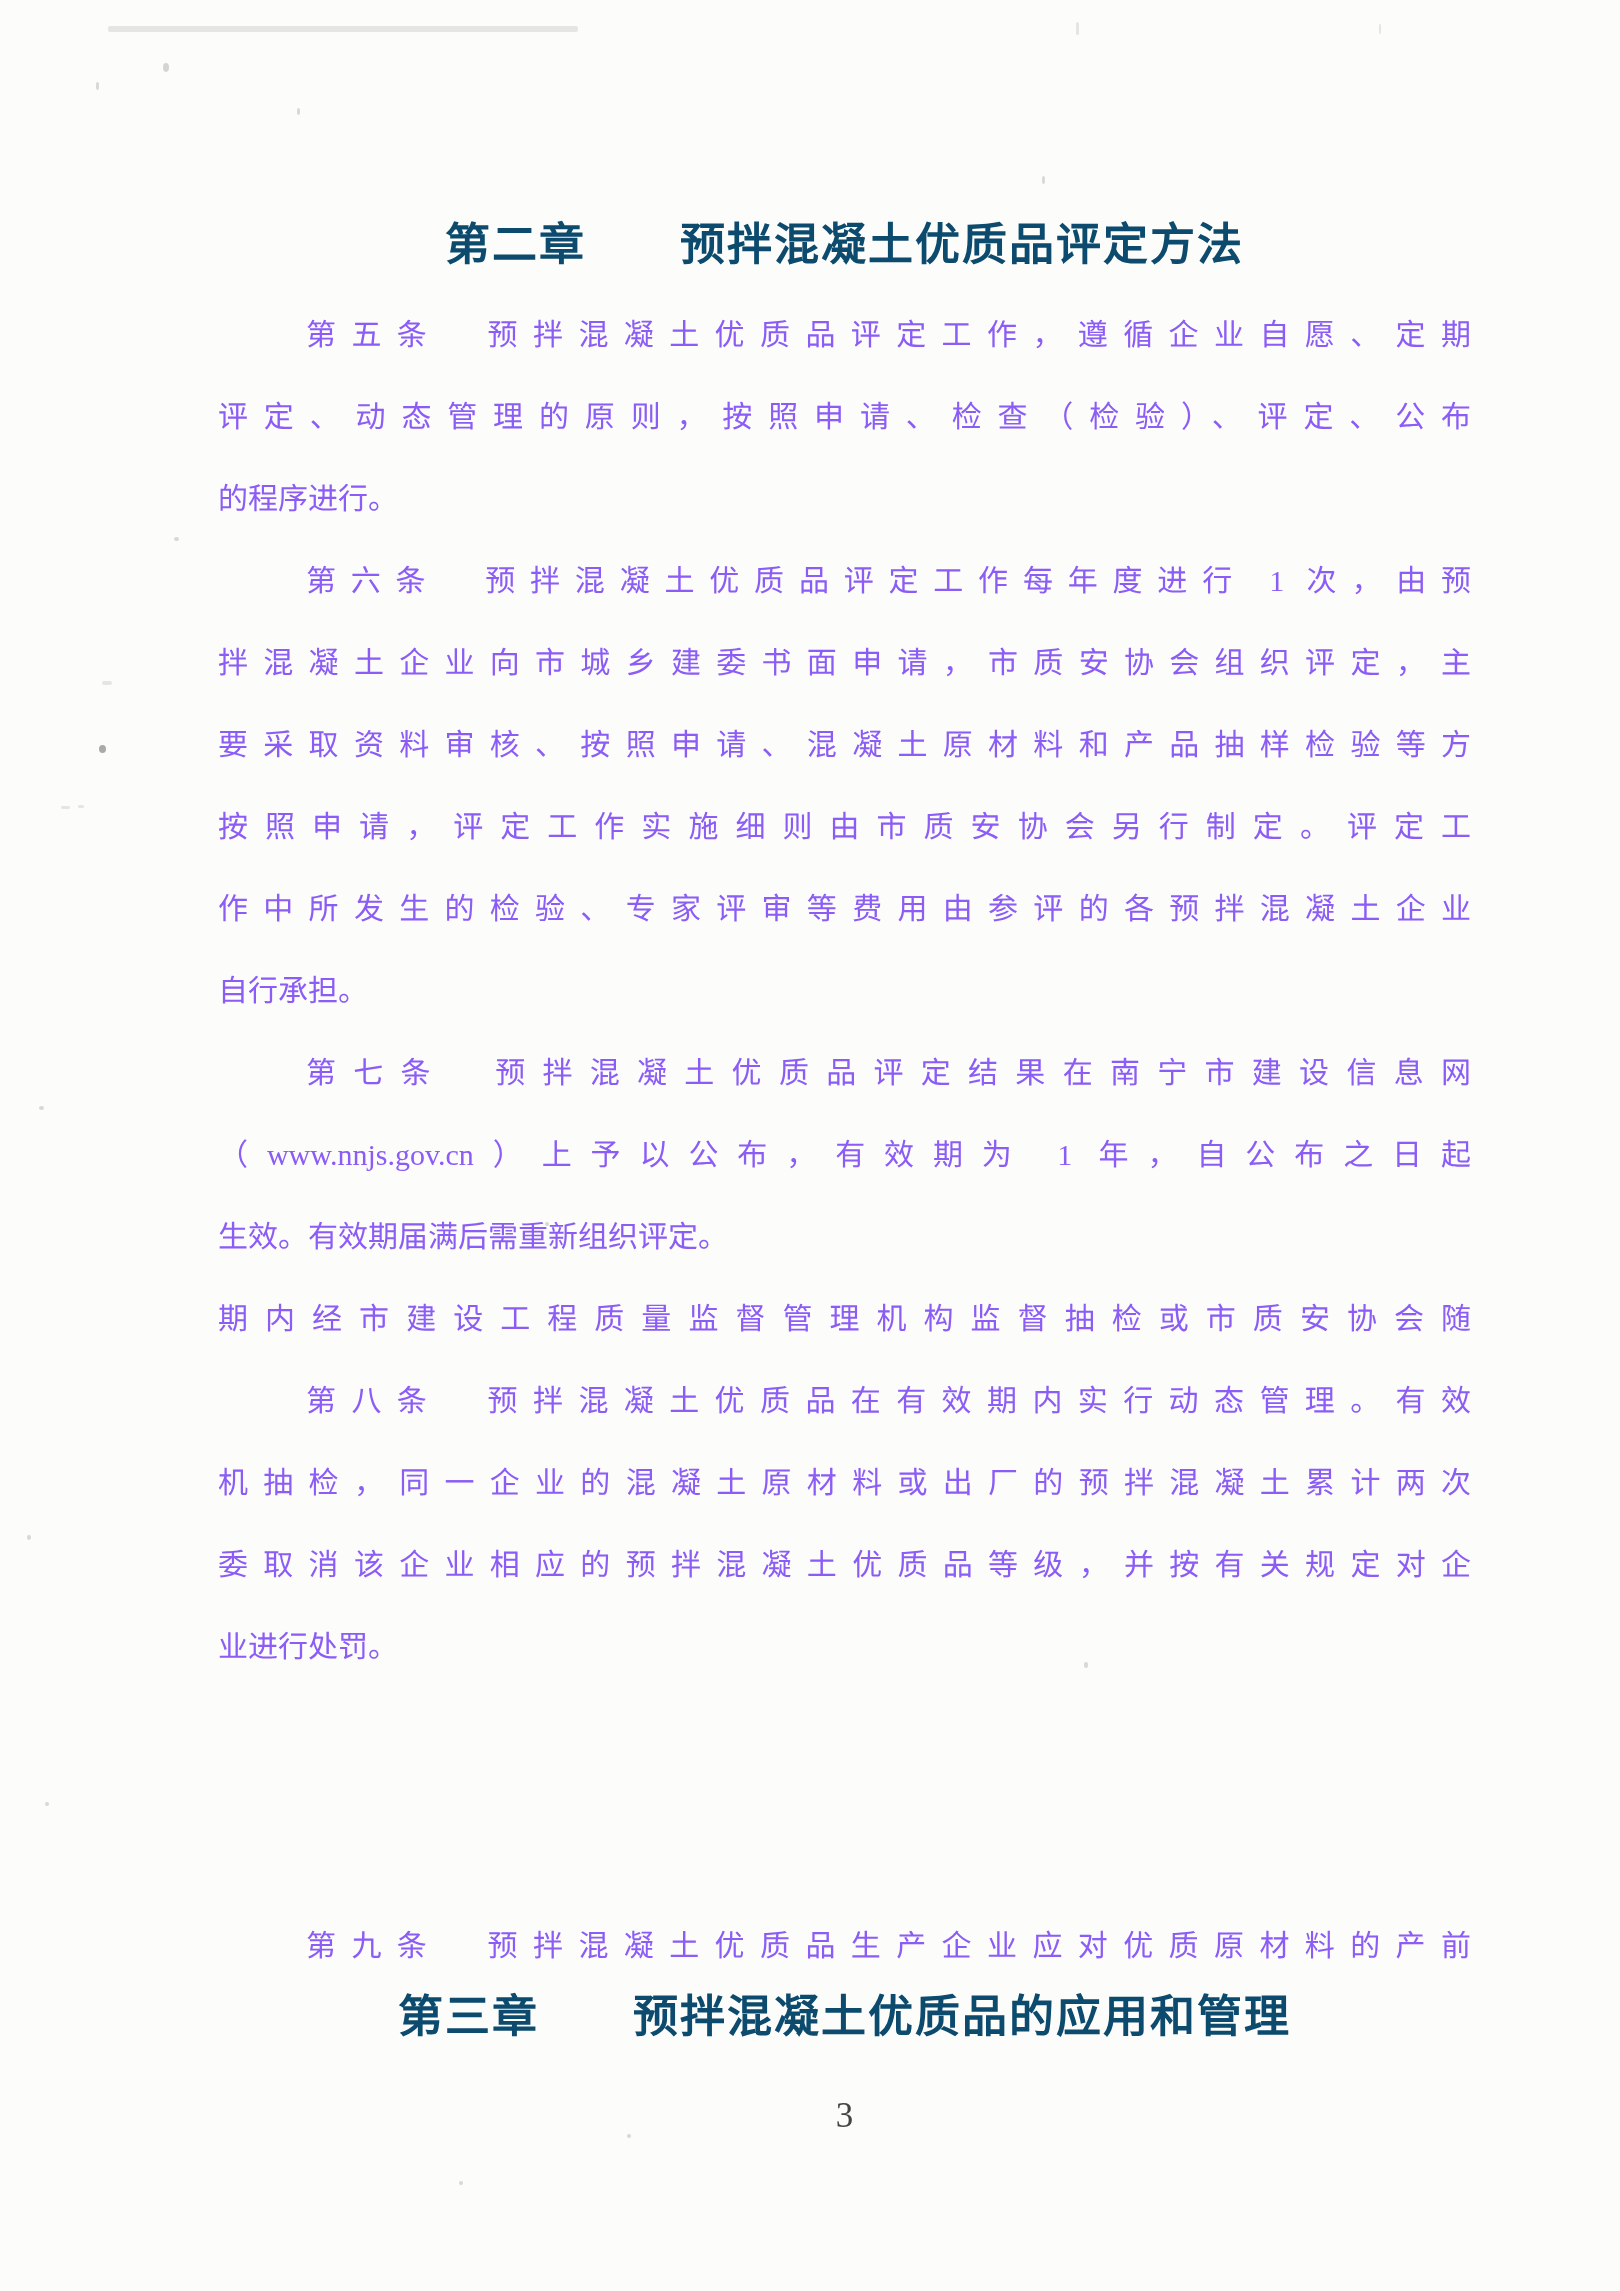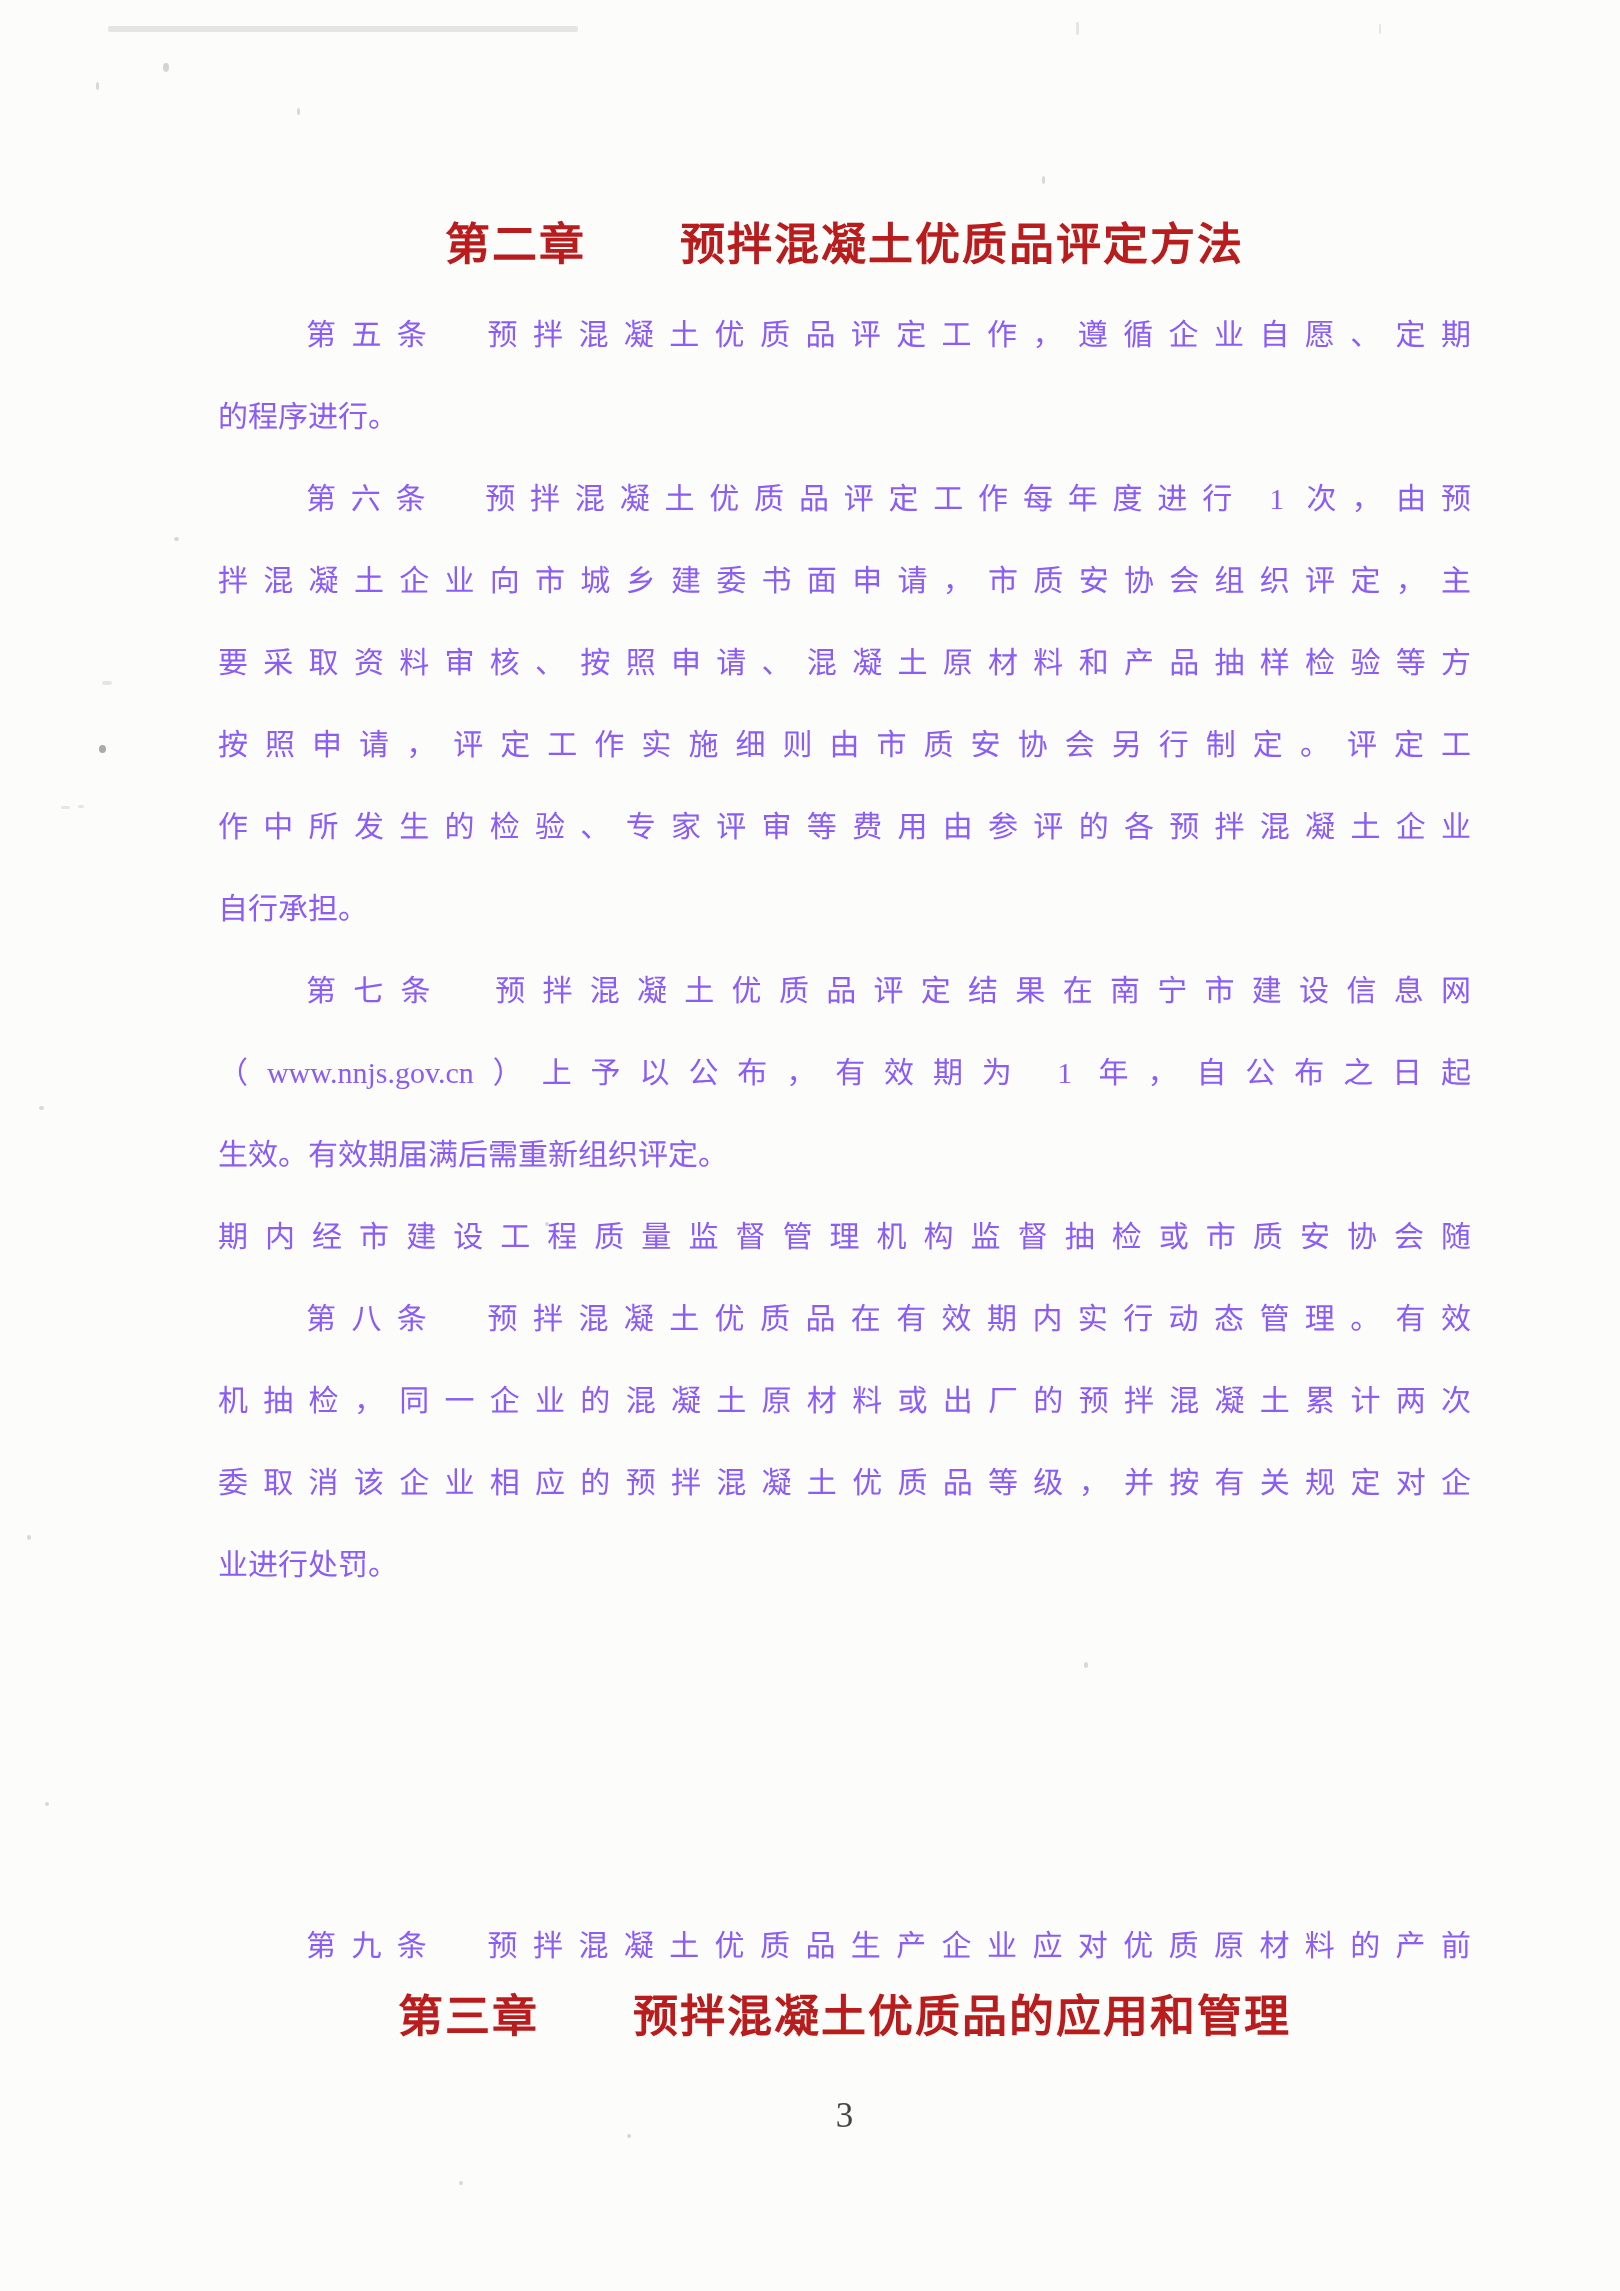"第二章 预拌混凝土优质品评定方法" .chapter-heading { color: #b91c1c -> #0c4a6e }
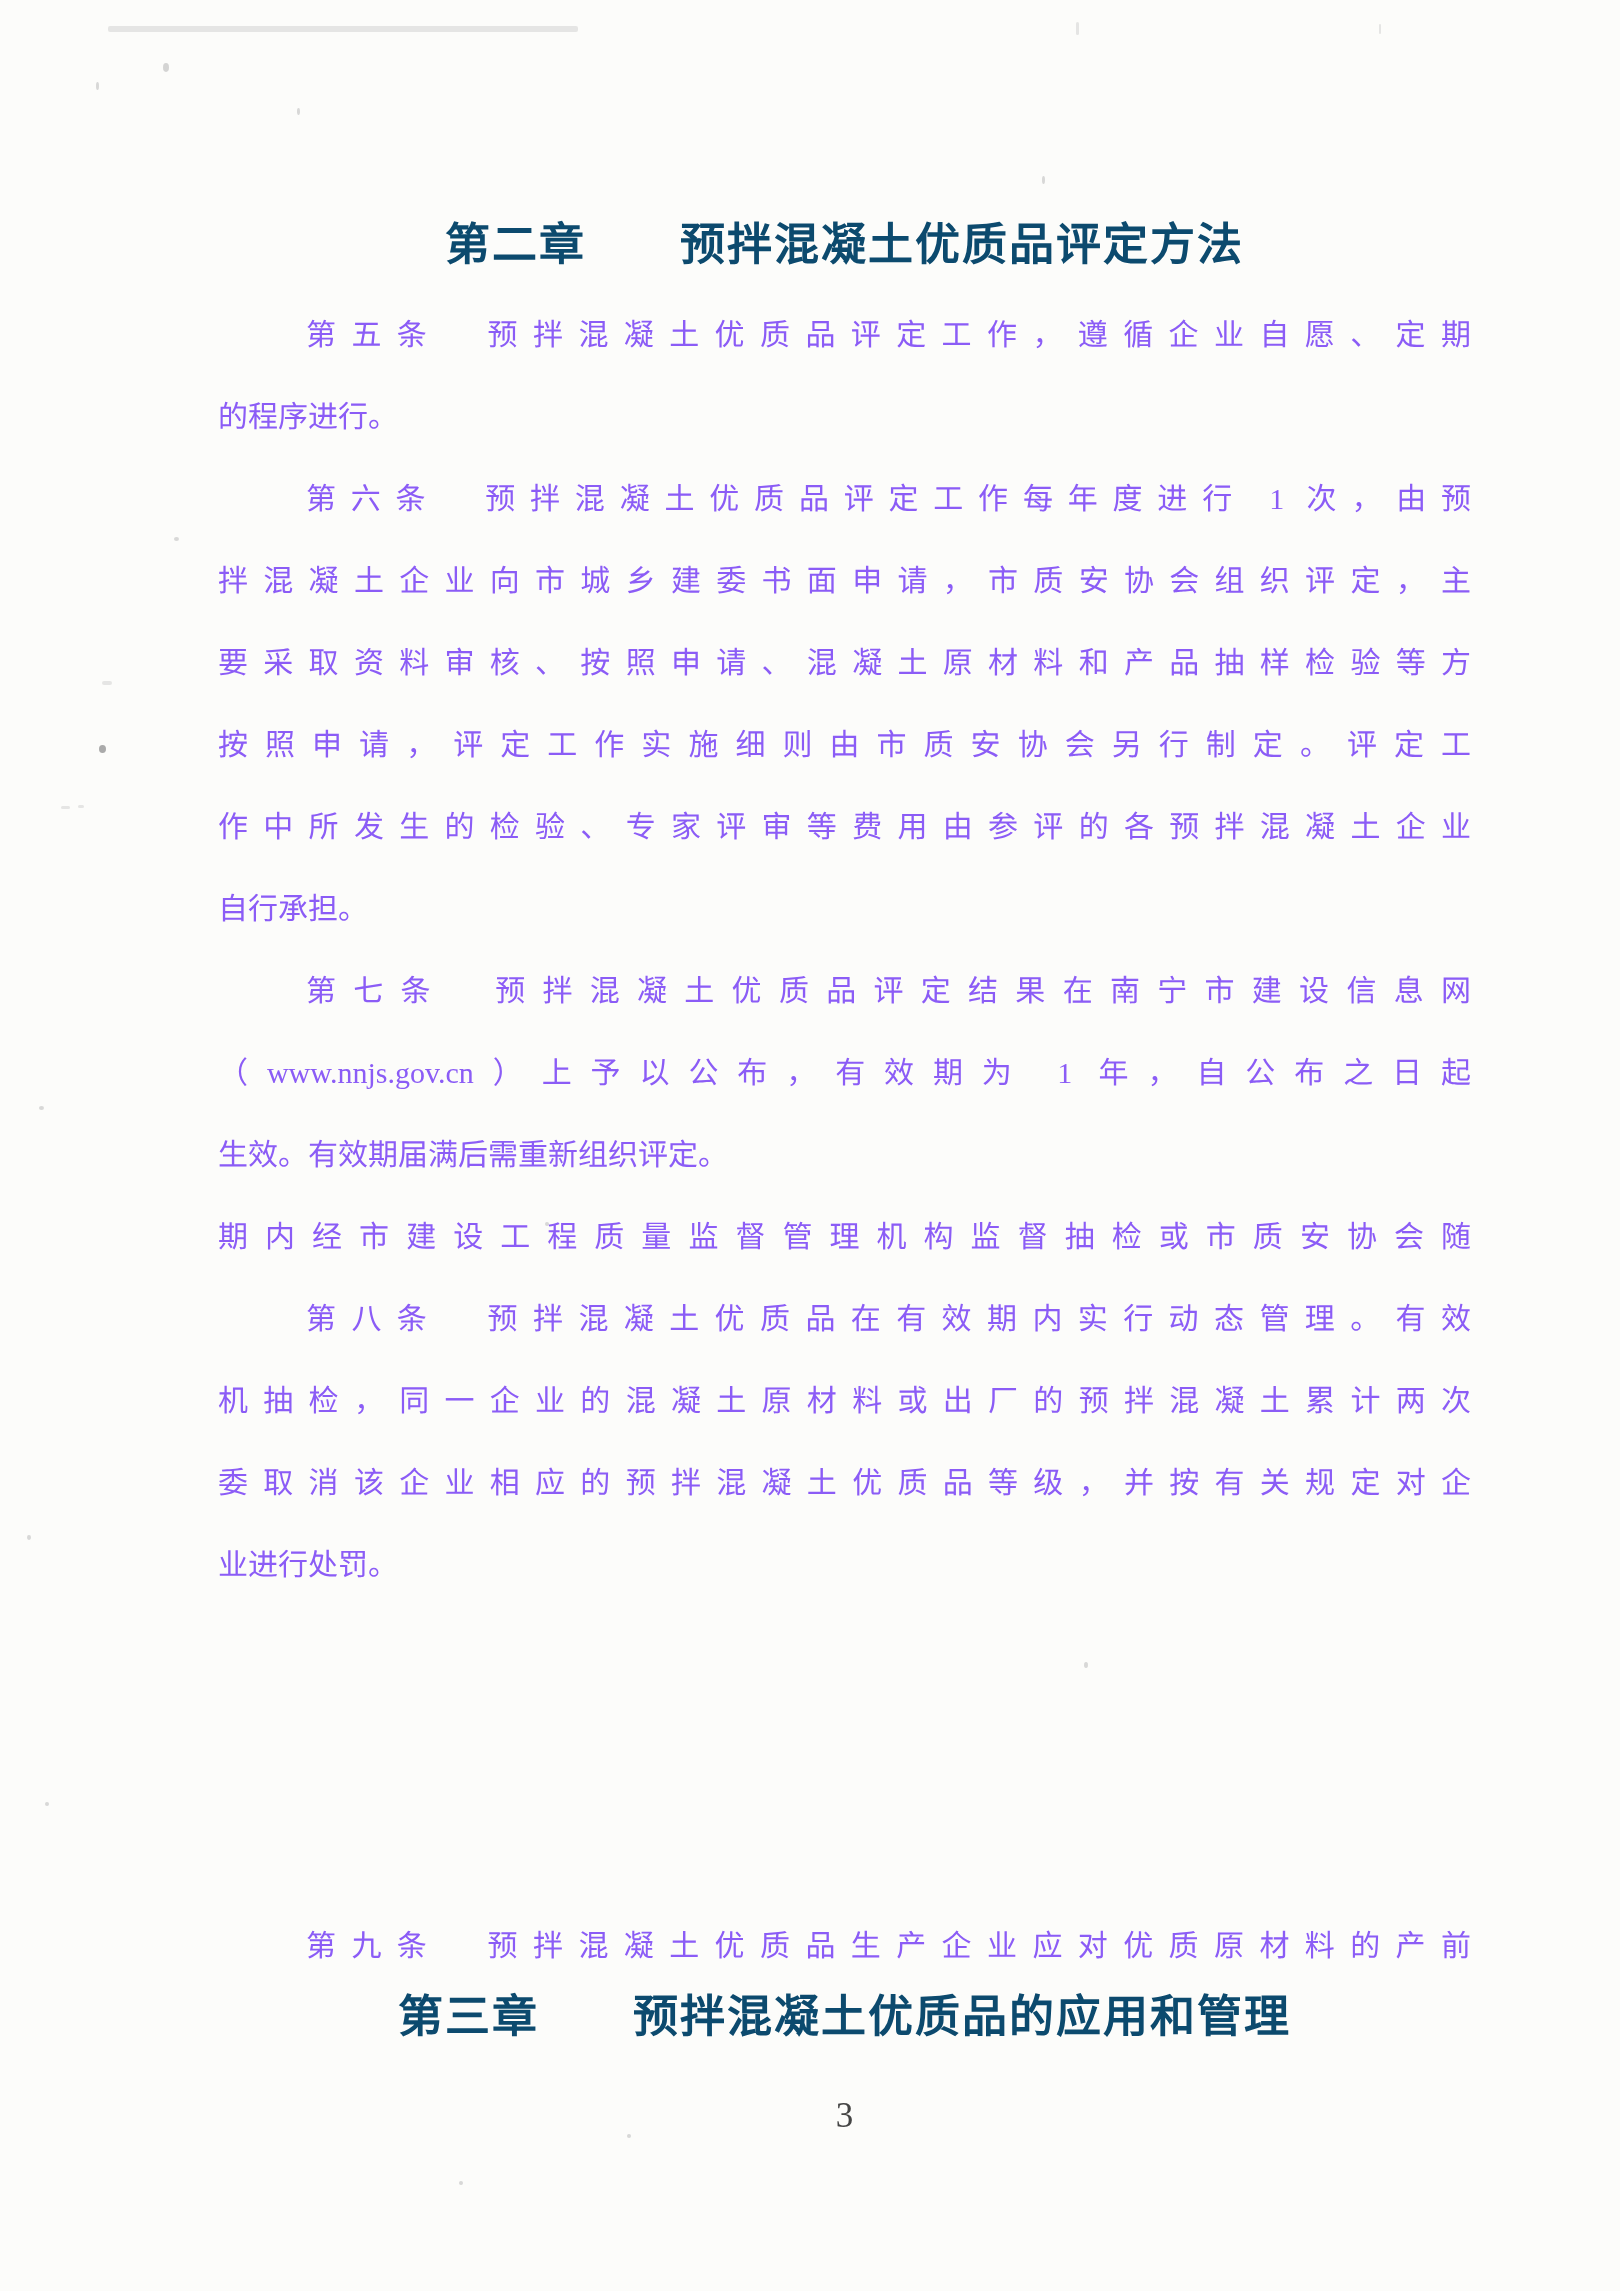"评定、动态管理的原则，按照申请、检查（检验）、评定、公布" div.doc-line { html: none -> <div>评定、动态管理的原则，按照申请、检查（检验）、评定、公布</div> }
